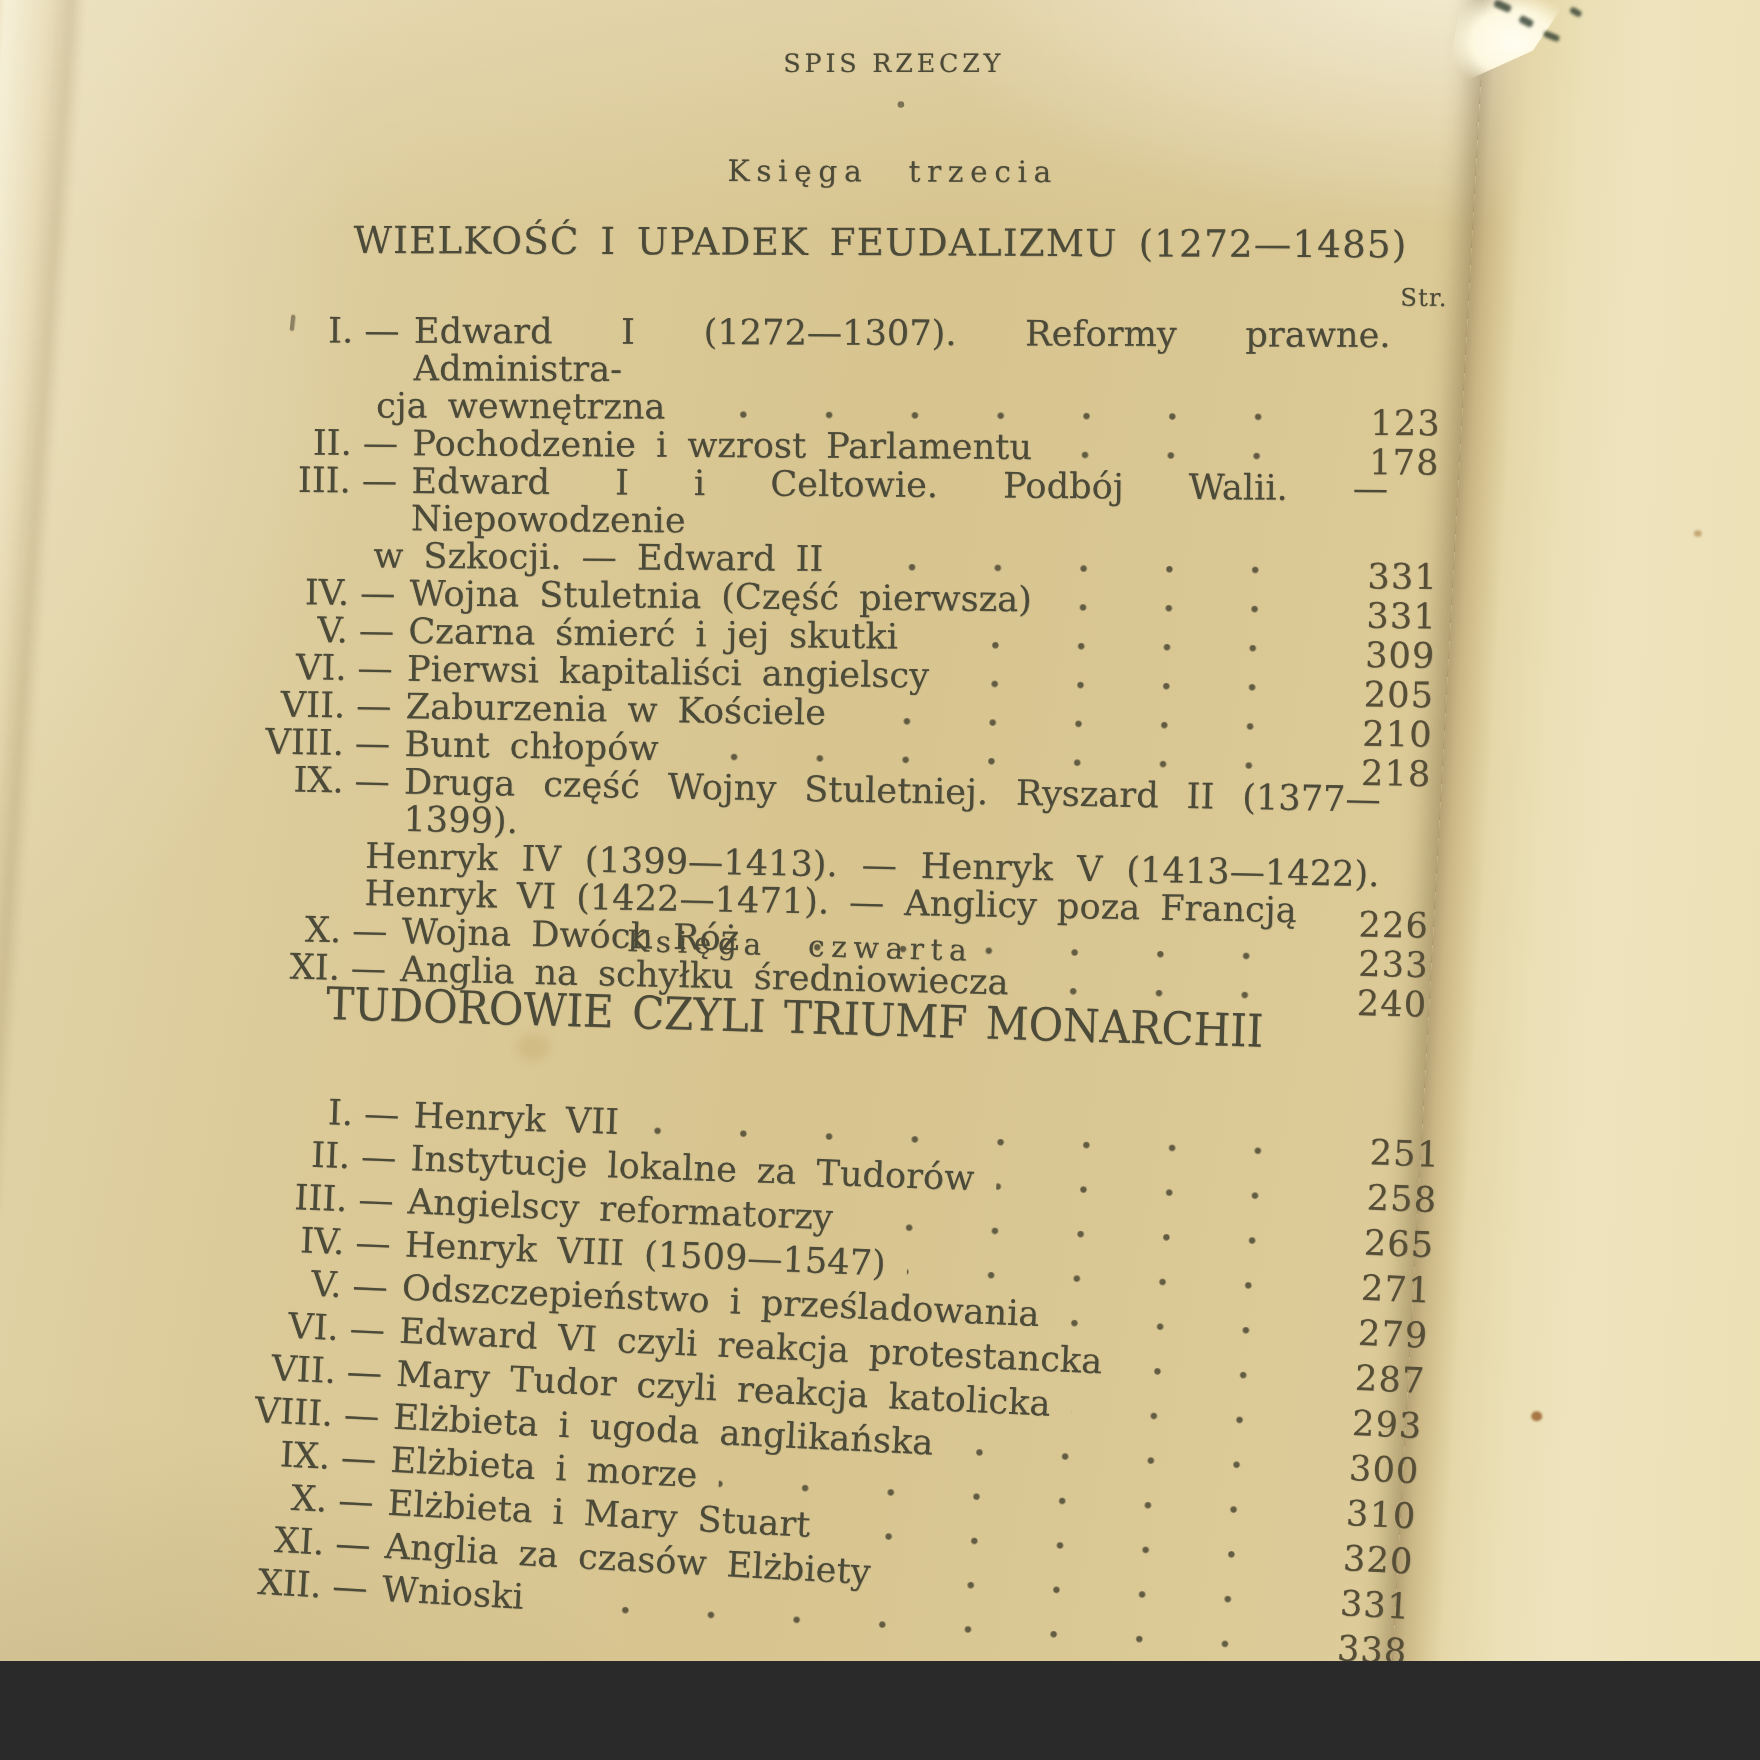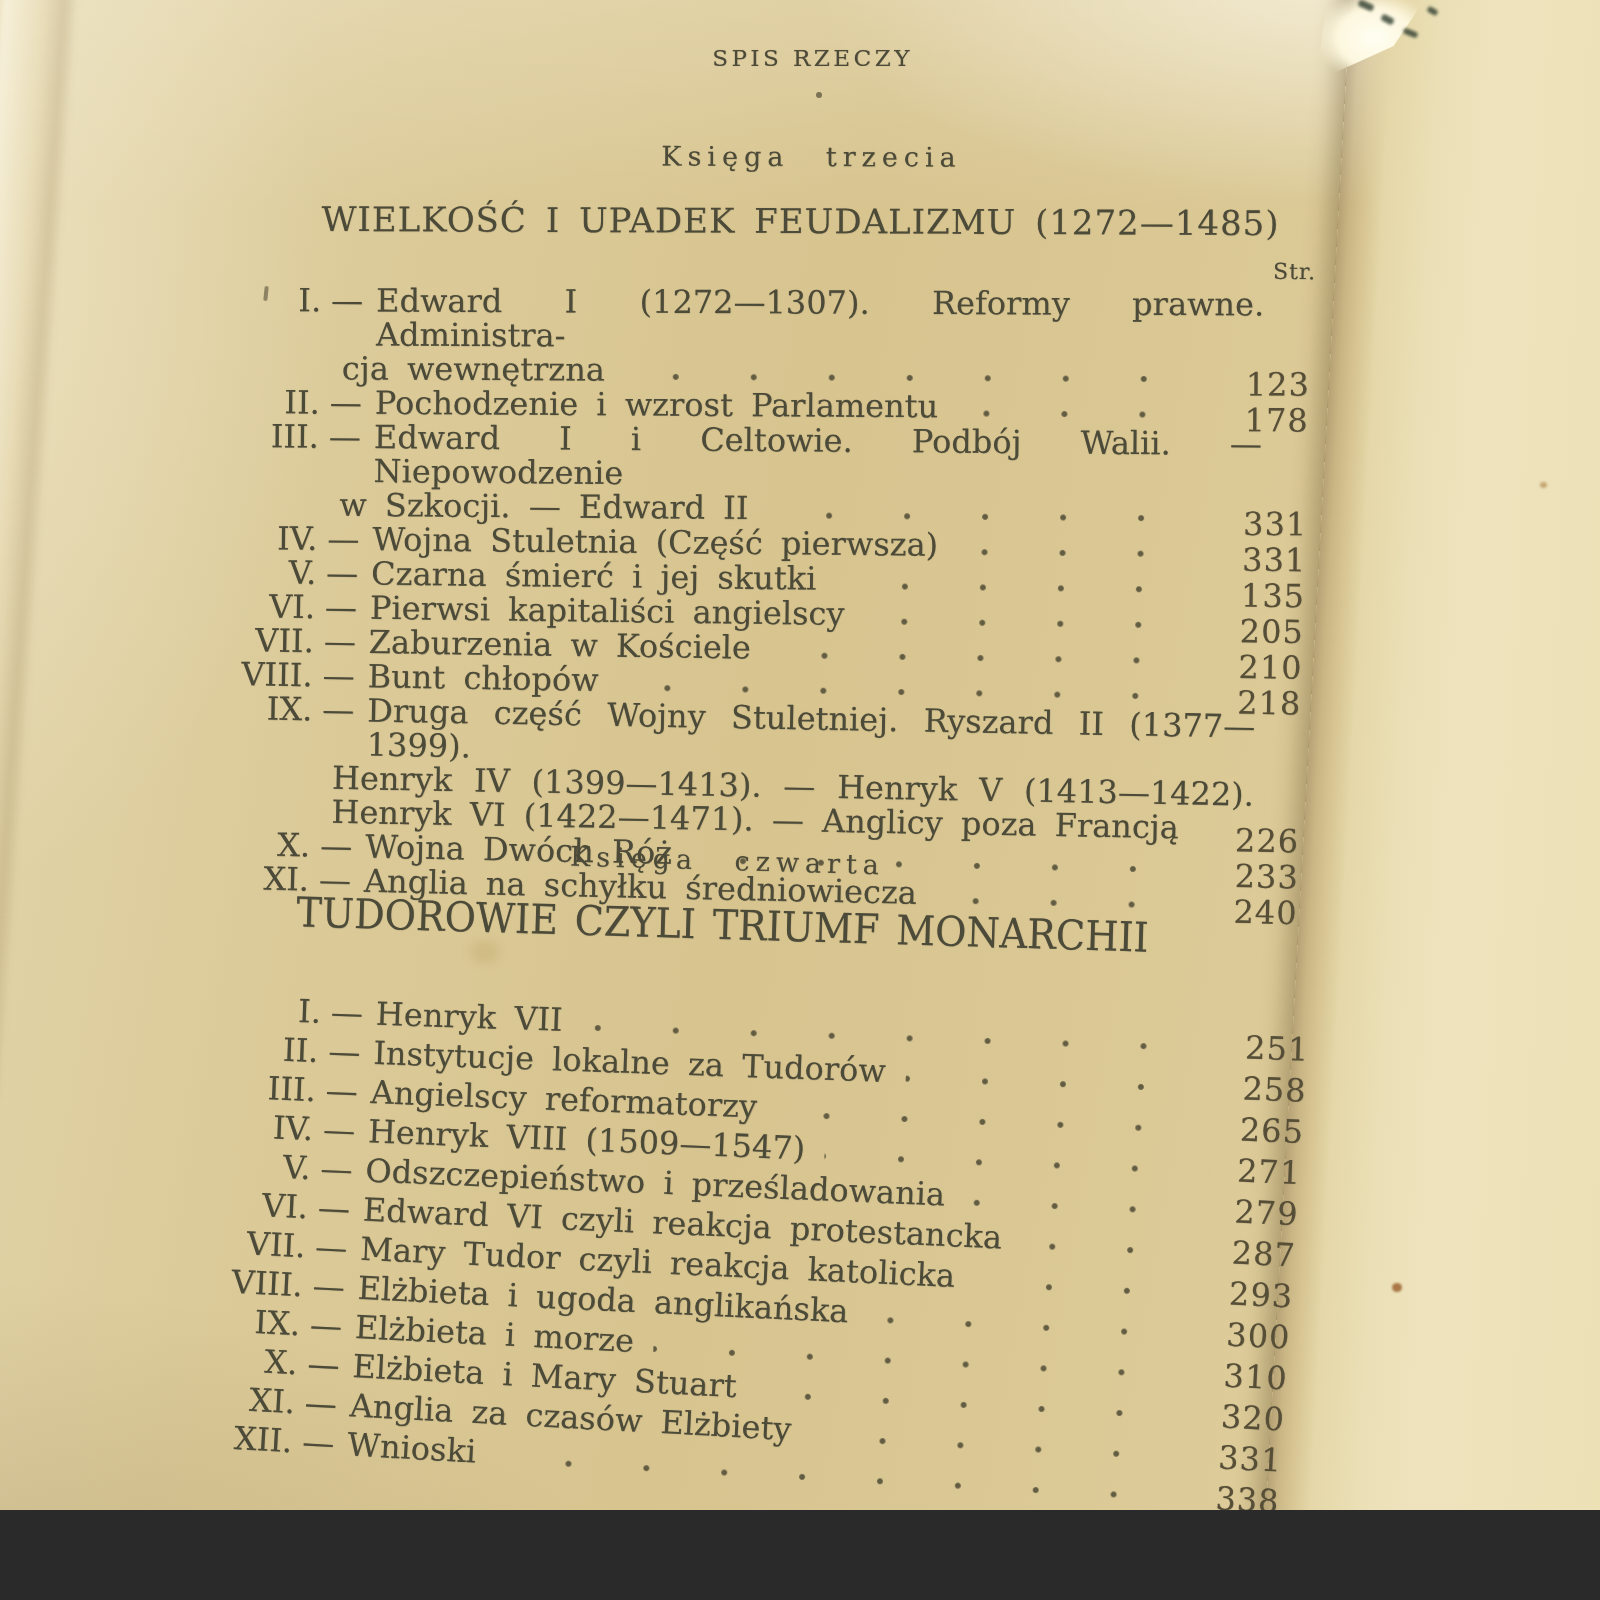"135" span.pnum { text: 135 -> 309 }
